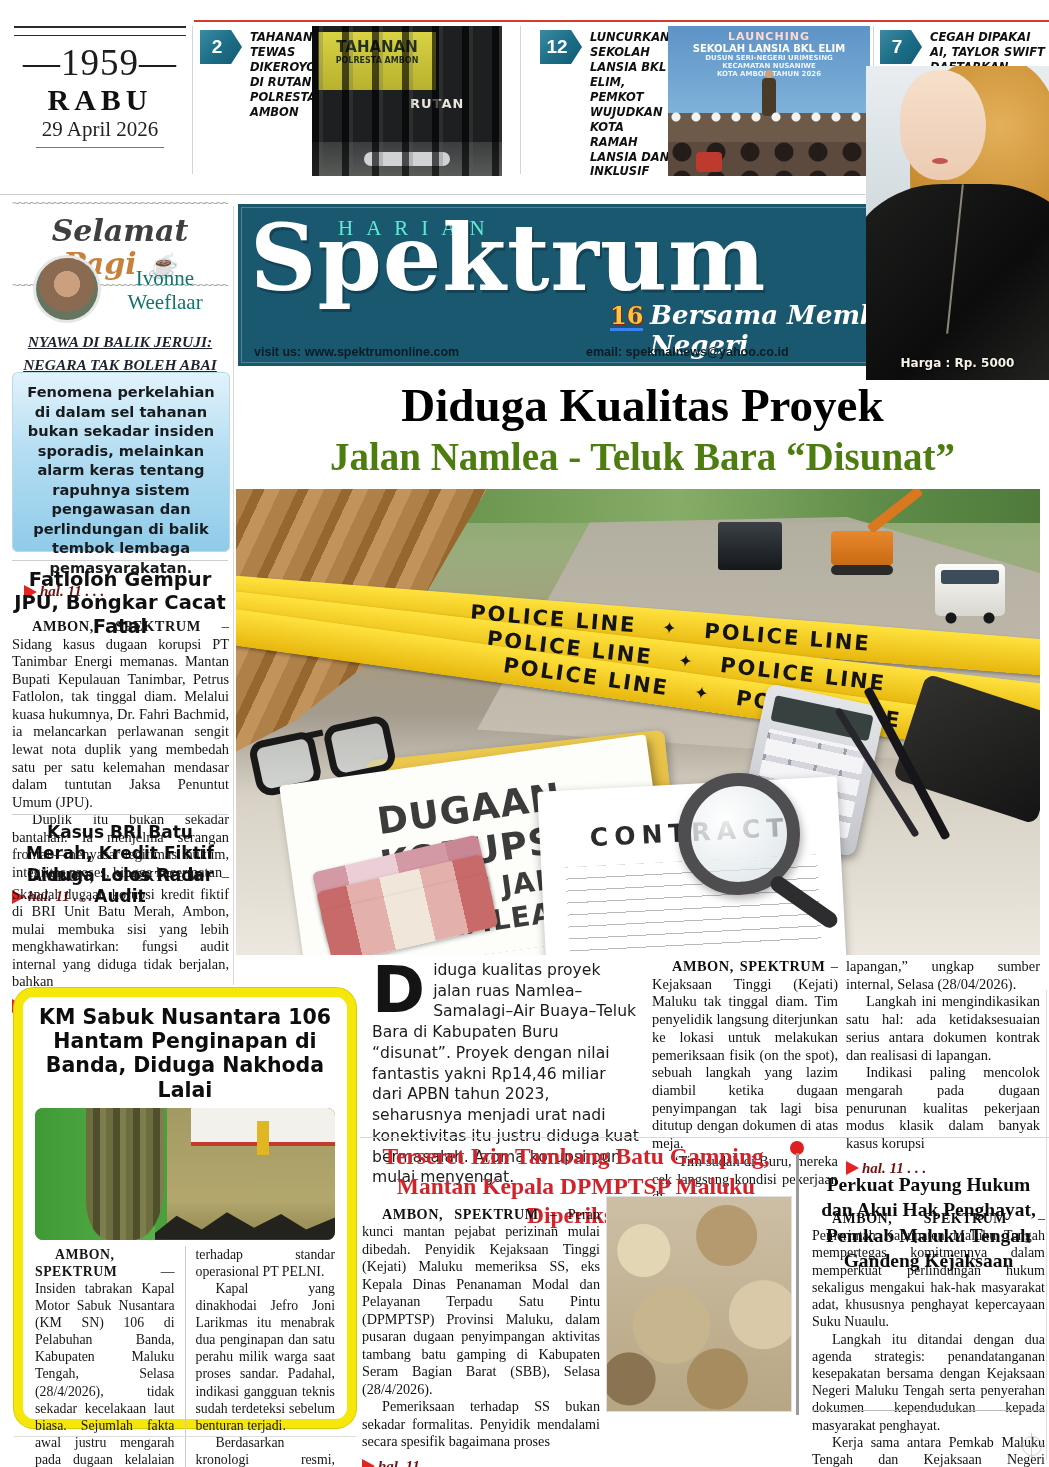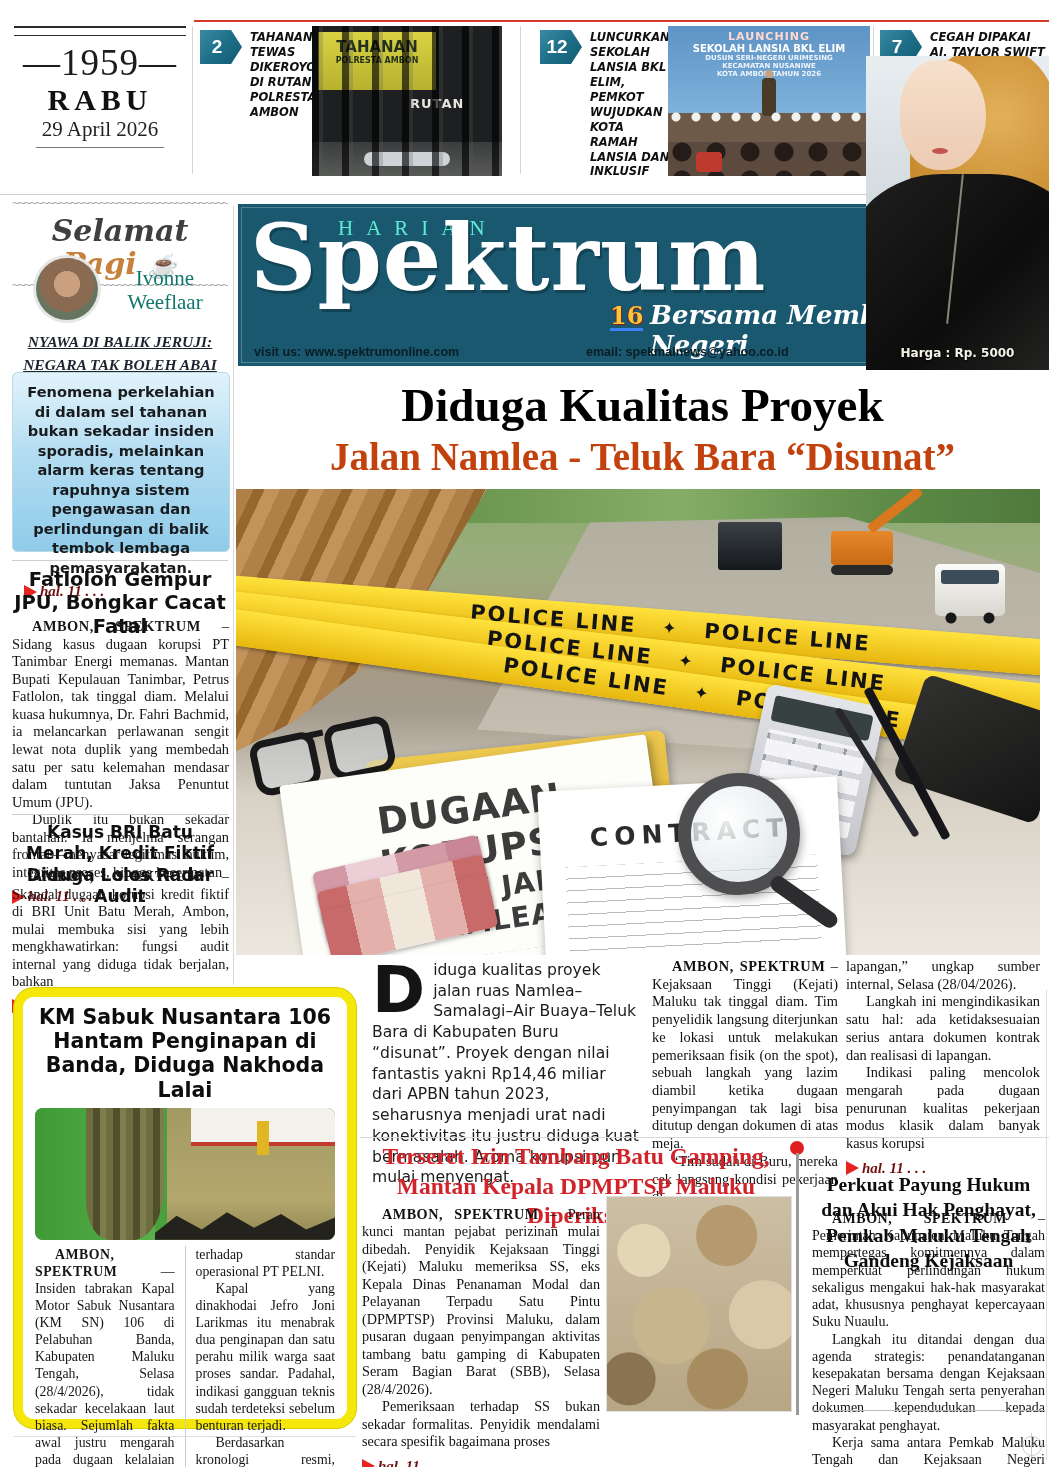"Harga : Rp. 5000" .taylor { top: 56px -> 66px }
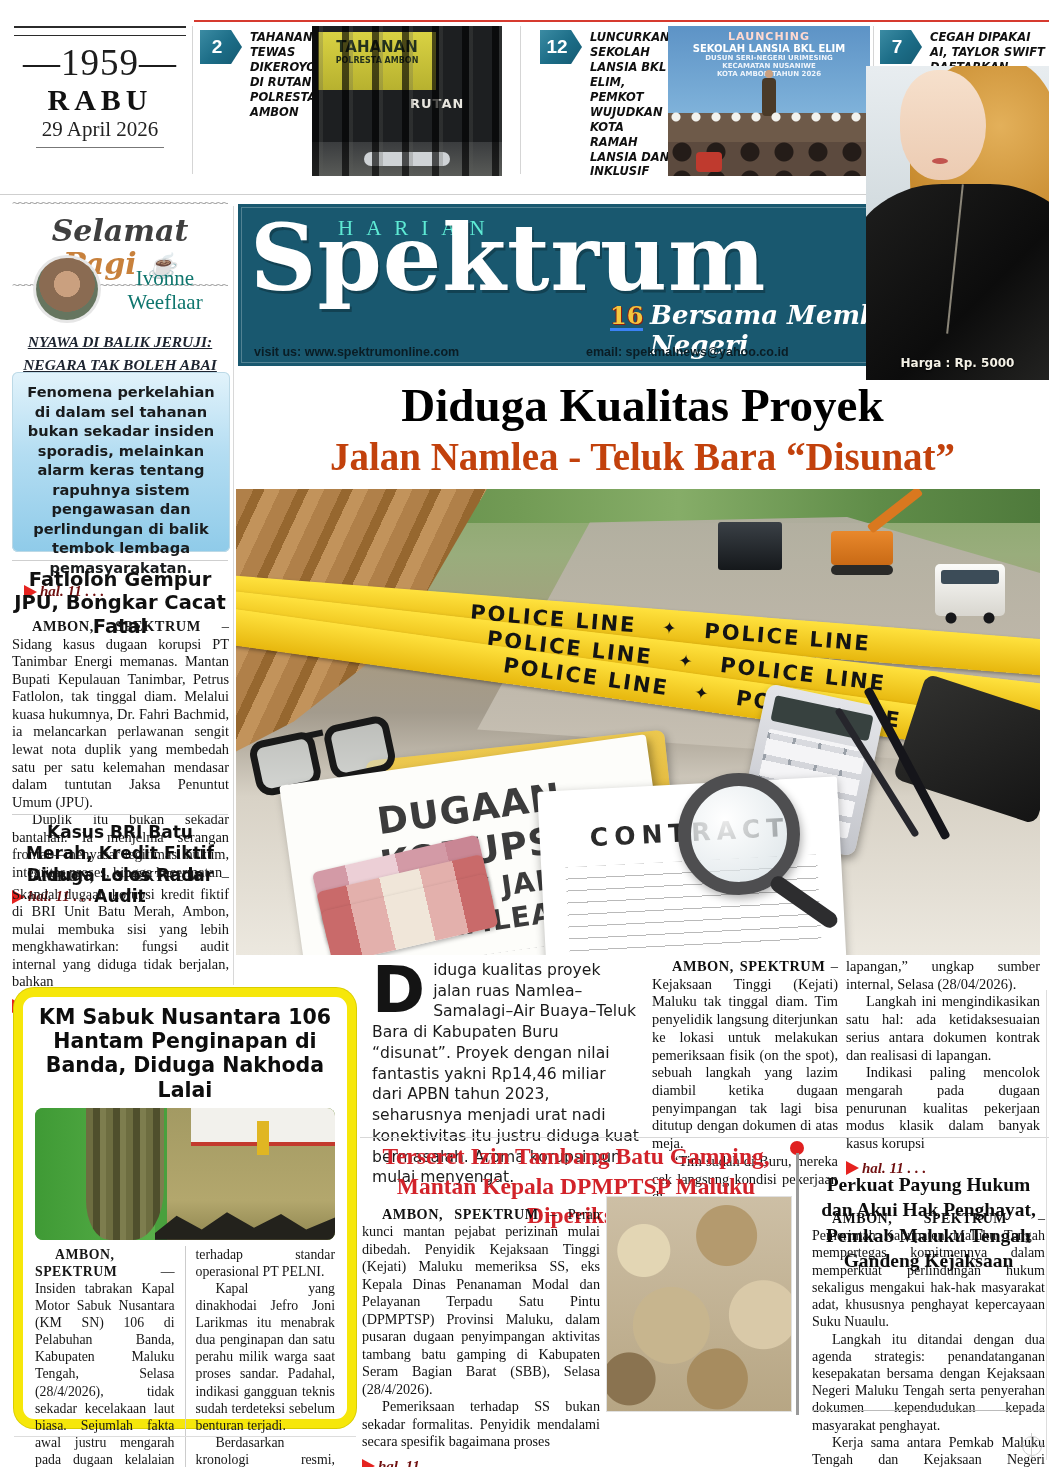"Jalan Namlea - Teluk Bara" .h2 { color: #c2410c -> #4d7c0f }
